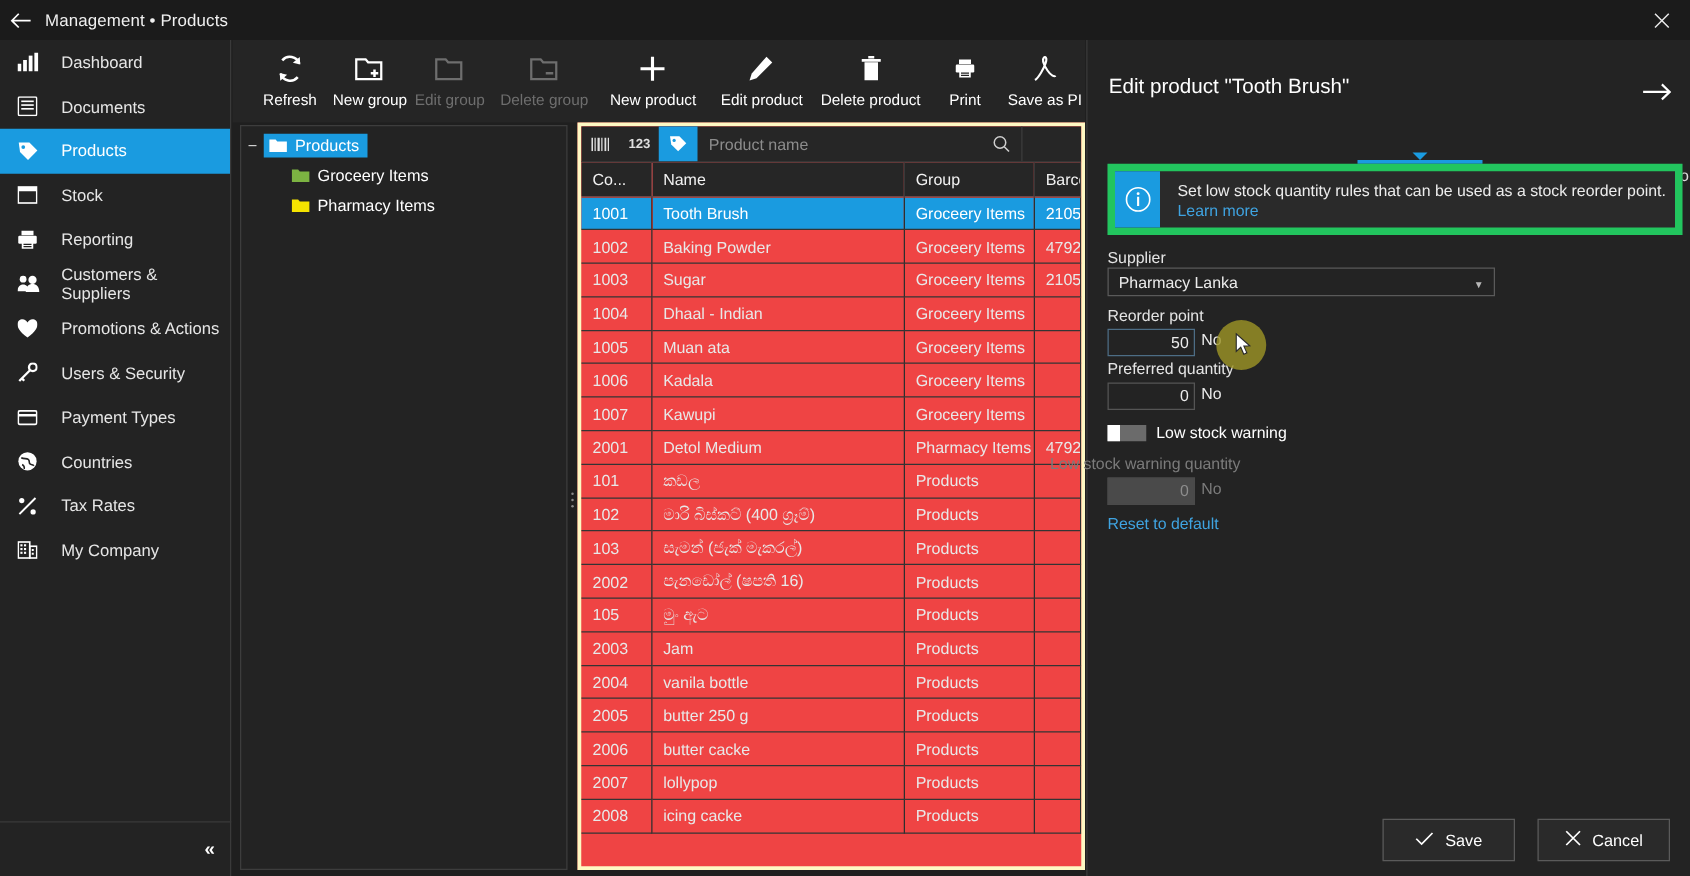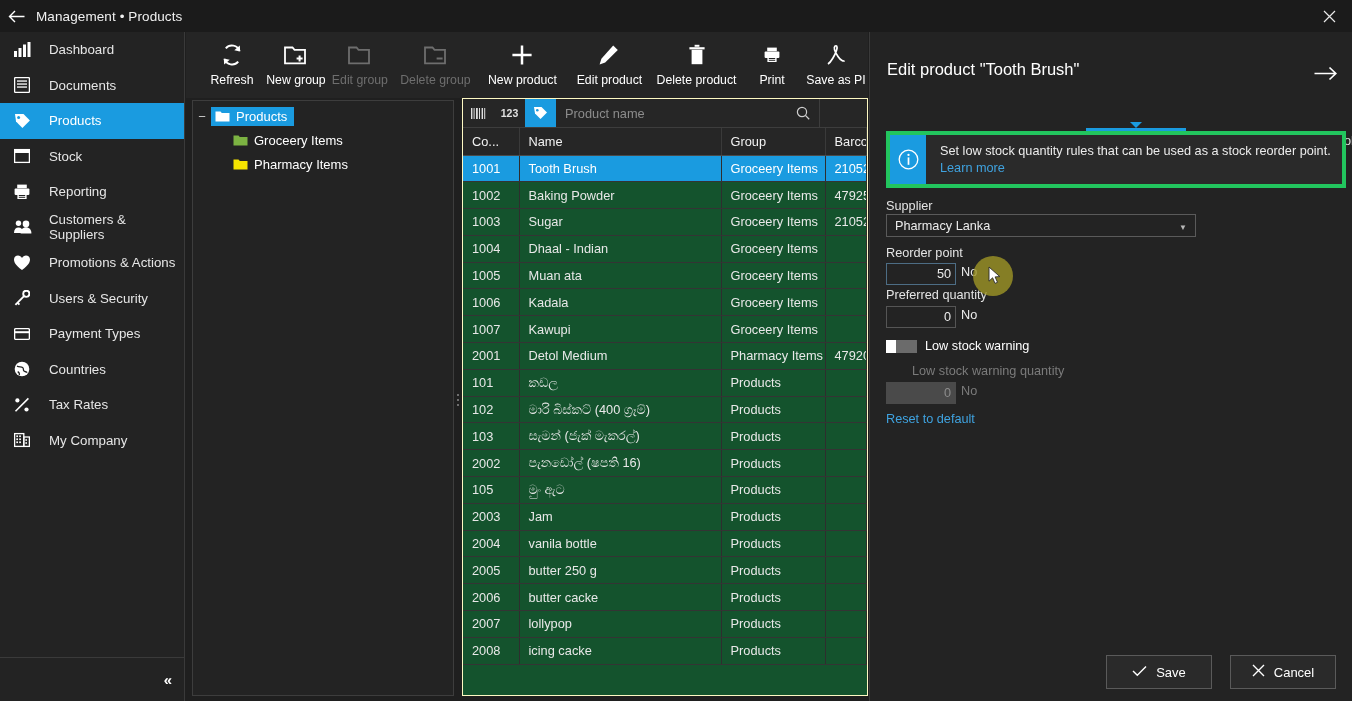"123" .grid-panel { background: #14532d -> #ef4444; border: 1px solid #fef9c3 -> 3px solid #fef9c3 }
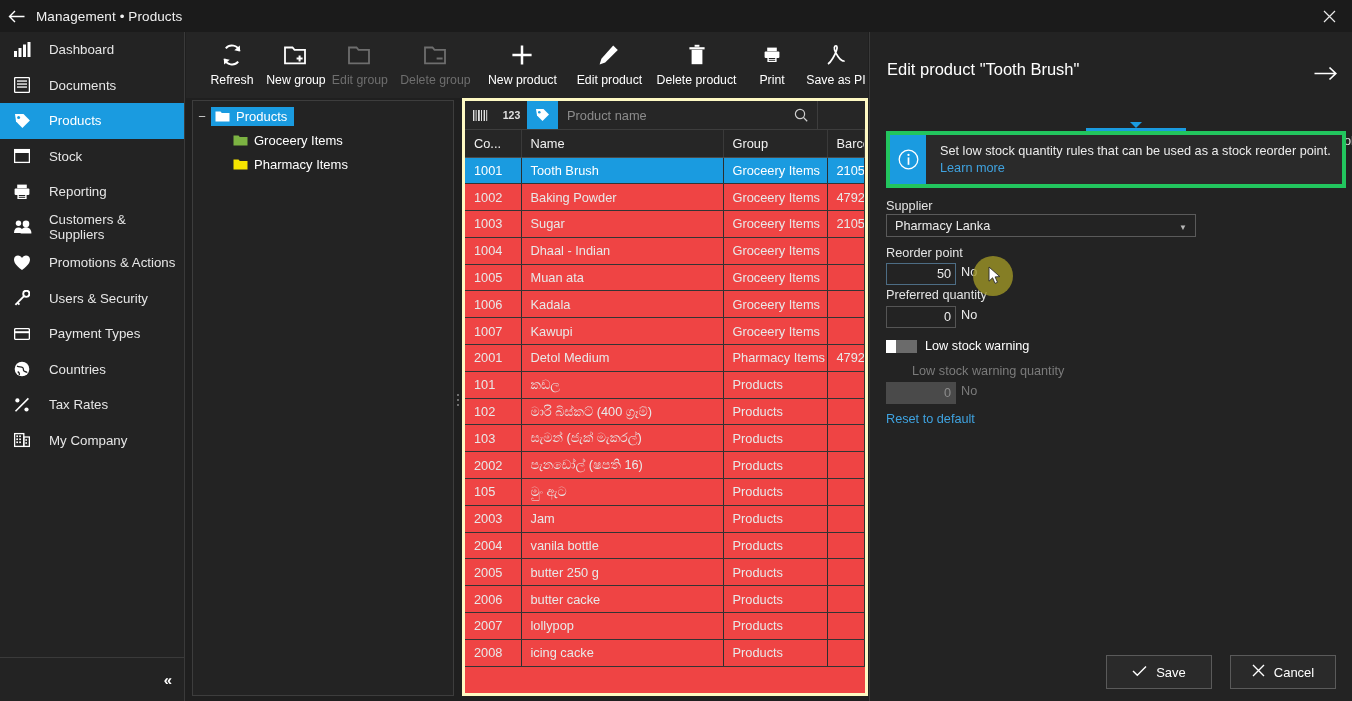"Set low stock quantity rules" .info-box { border: 4px solid #22c55e -> 6px solid #22c55e }
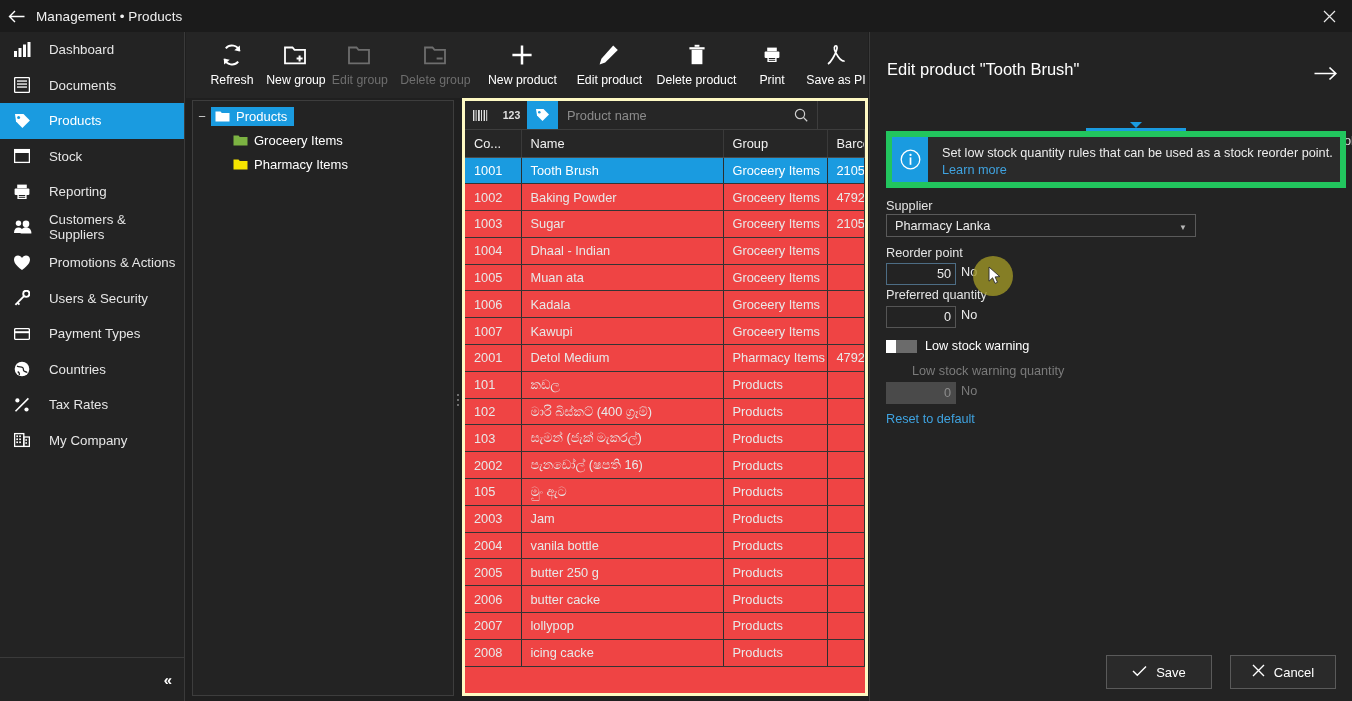"Low stock warning quantity" div.field-lbl { left: 912px -> 840px }
